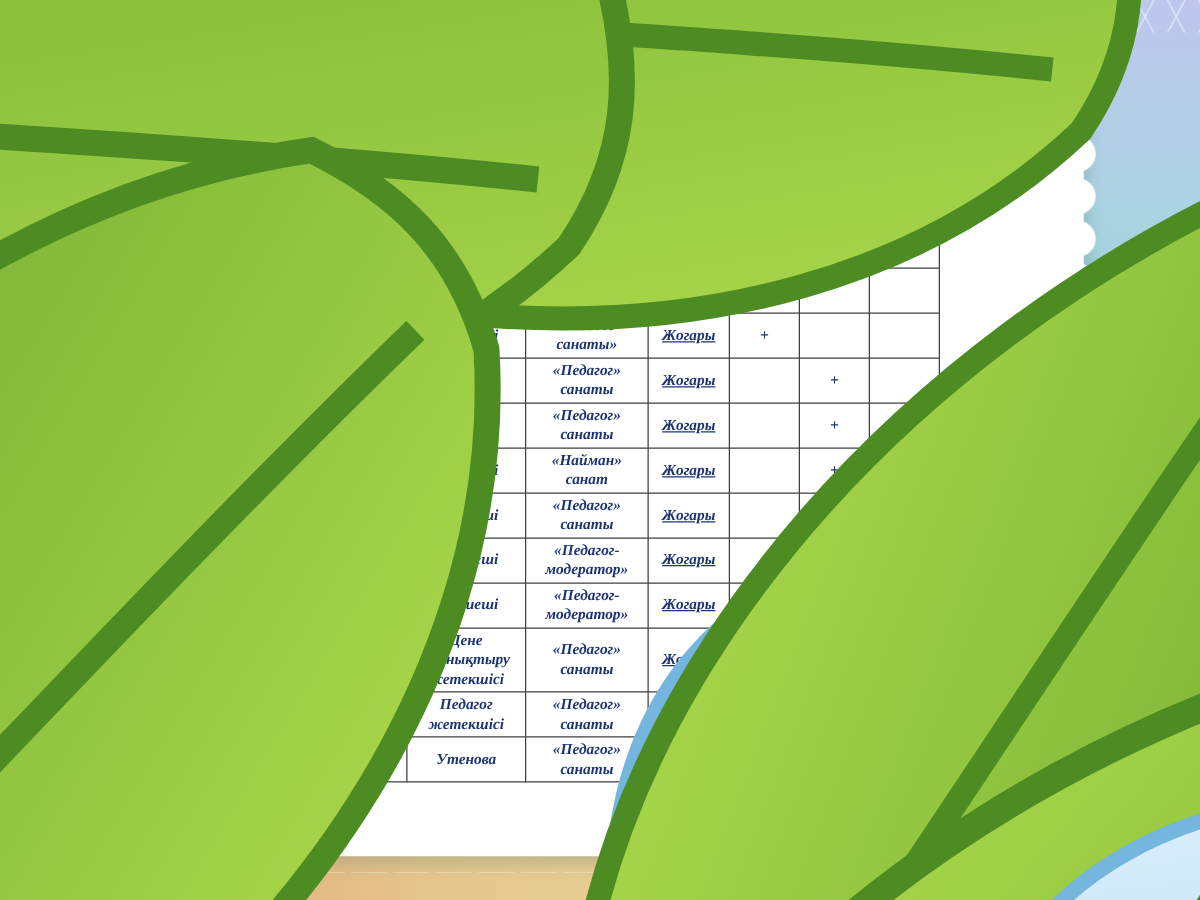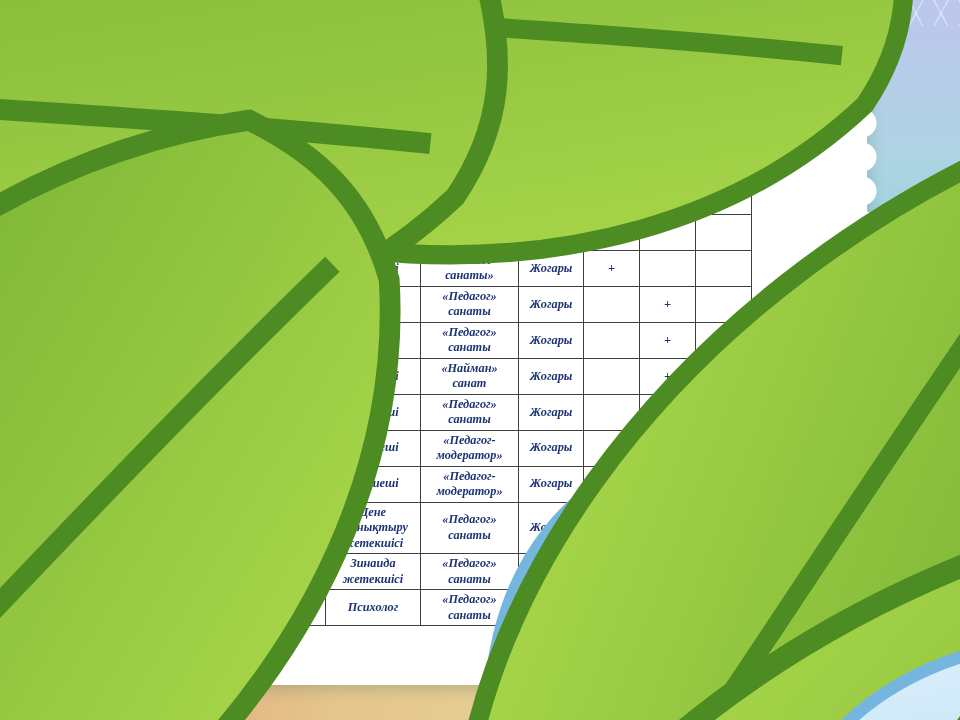"Жогары" .c-edu { text-decoration: none -> underline }
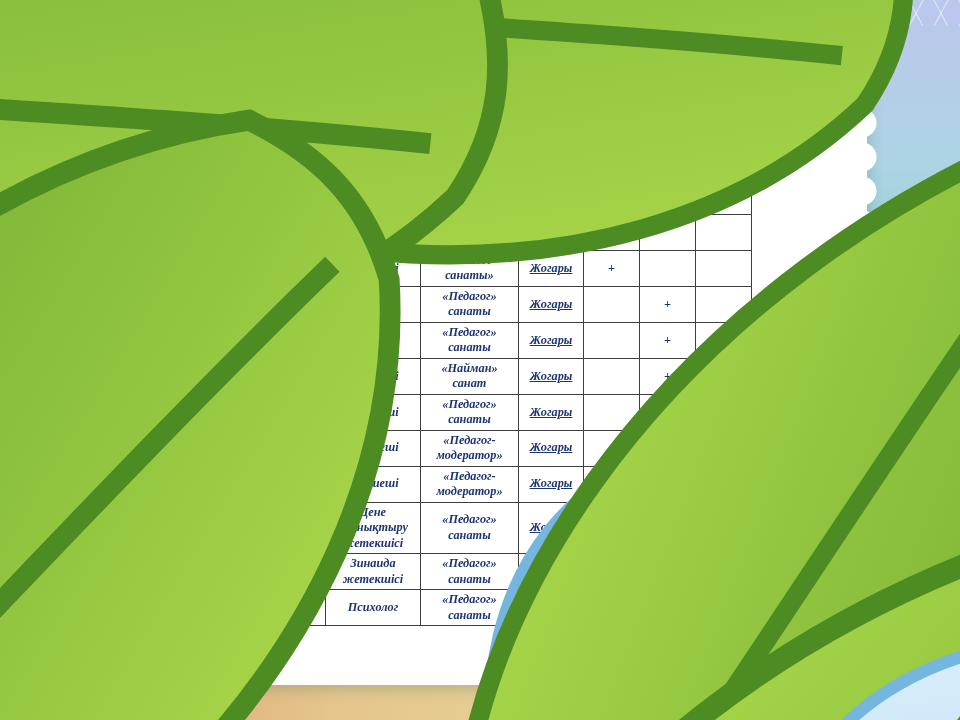"Зинаида" td.c-spec { text: Зинаида -> Педагог }
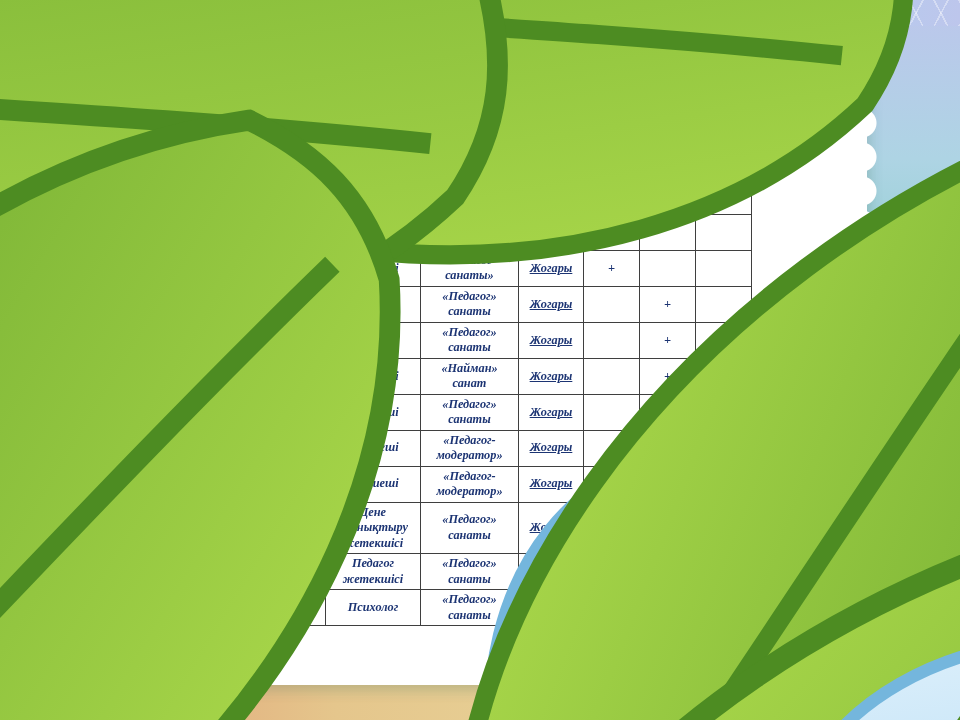"Психолог" td.c-spec { text: Психолог -> Утенова }
